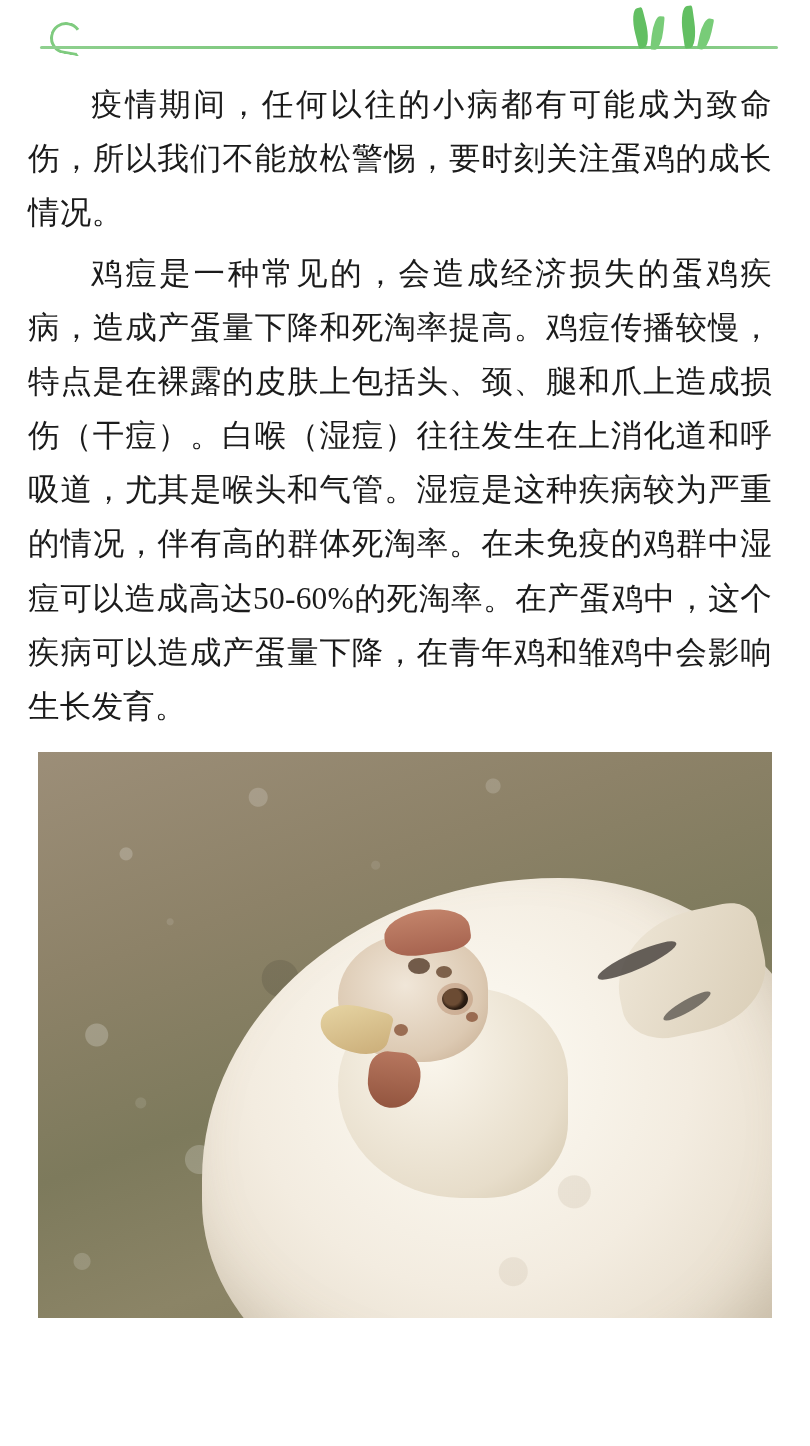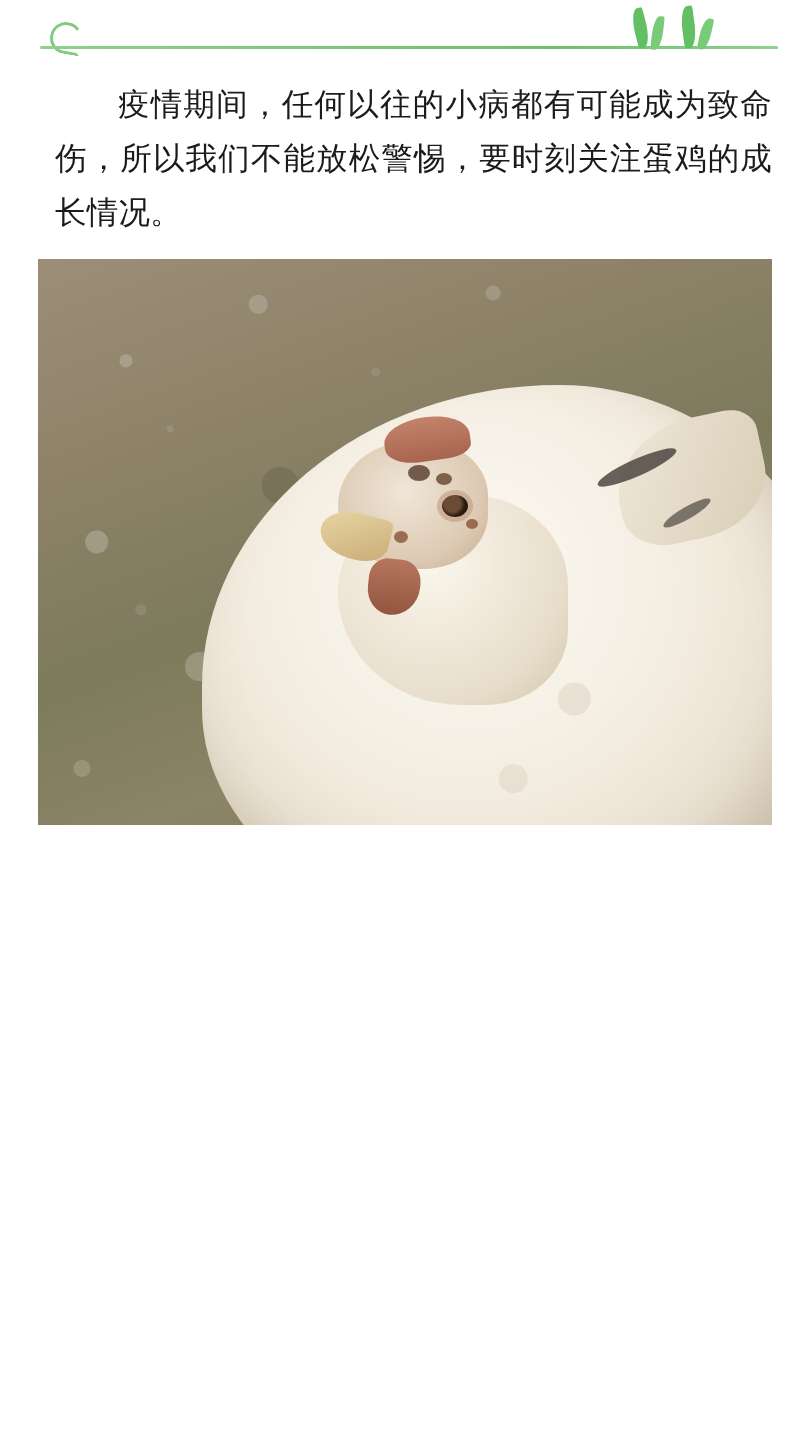"疫情期间，任何以往的小病都有可能成为致命伤，所以我们不能放松警惕，要时刻关注蛋鸡" .article { padding: 6px 38px 0 55px -> 6px 38px 0 28px }
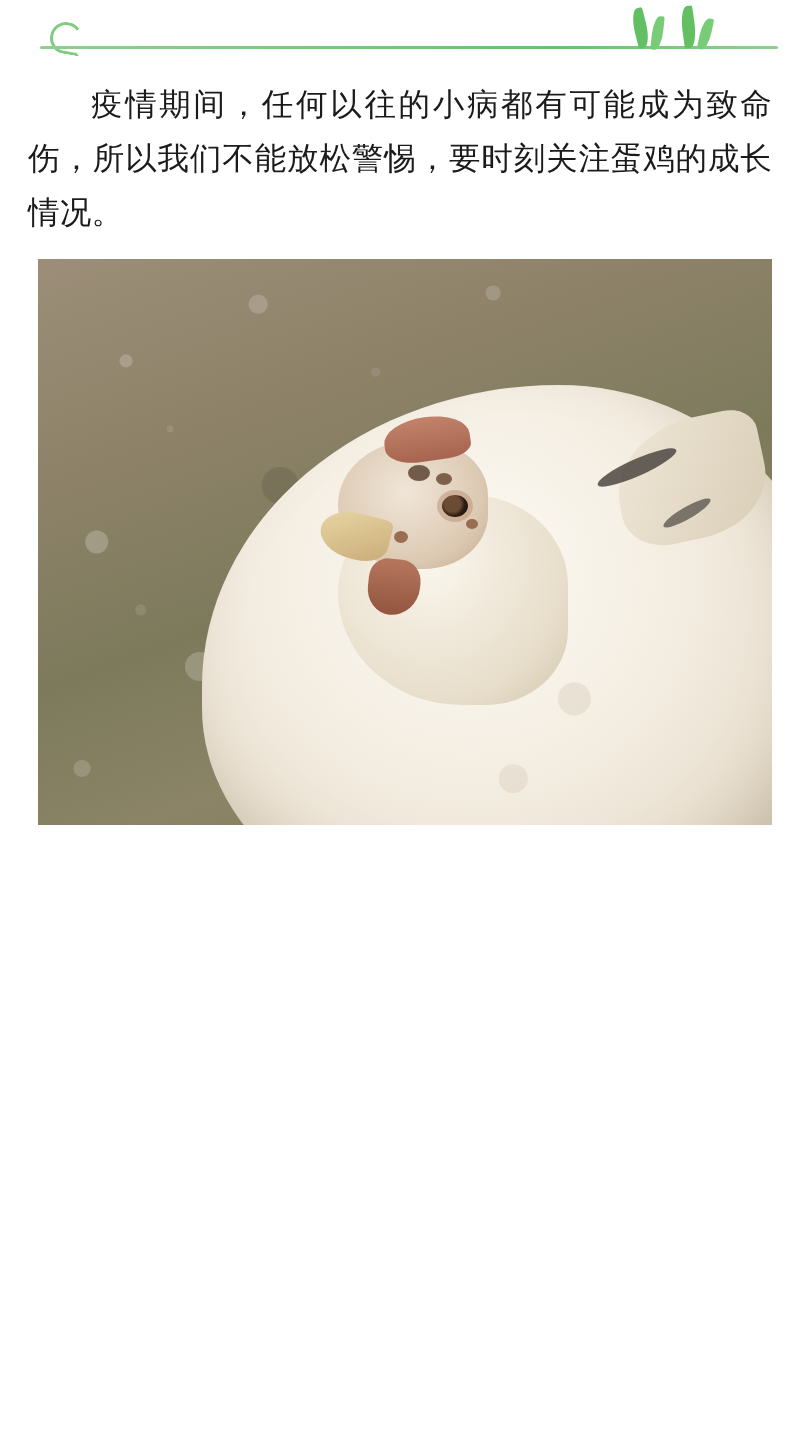"鸡痘是一种常见的，会造成经济损失的蛋鸡疾病，造成产蛋量下降和死淘率提高。鸡痘传播" p.para { html: none -> <p>鸡痘是一种常见的，会造成经济损失的蛋鸡疾病，造成产蛋量下降和死淘率提高。鸡痘传播较慢，特点是在裸露的皮肤上包括头、颈、腿和爪上造成损伤（干痘）。白喉（湿痘）往往发生在上消化道和呼吸道，尤其是喉头和气管。湿痘是这种疾病较为严重的情况，伴有高的群体死淘率。在未免疫的鸡群中湿痘可以造成高达50-60%的死淘率。在产蛋鸡中，这个疾病可以造成产蛋量下降，在青年鸡和雏鸡中会影响生长发育。</p> }
